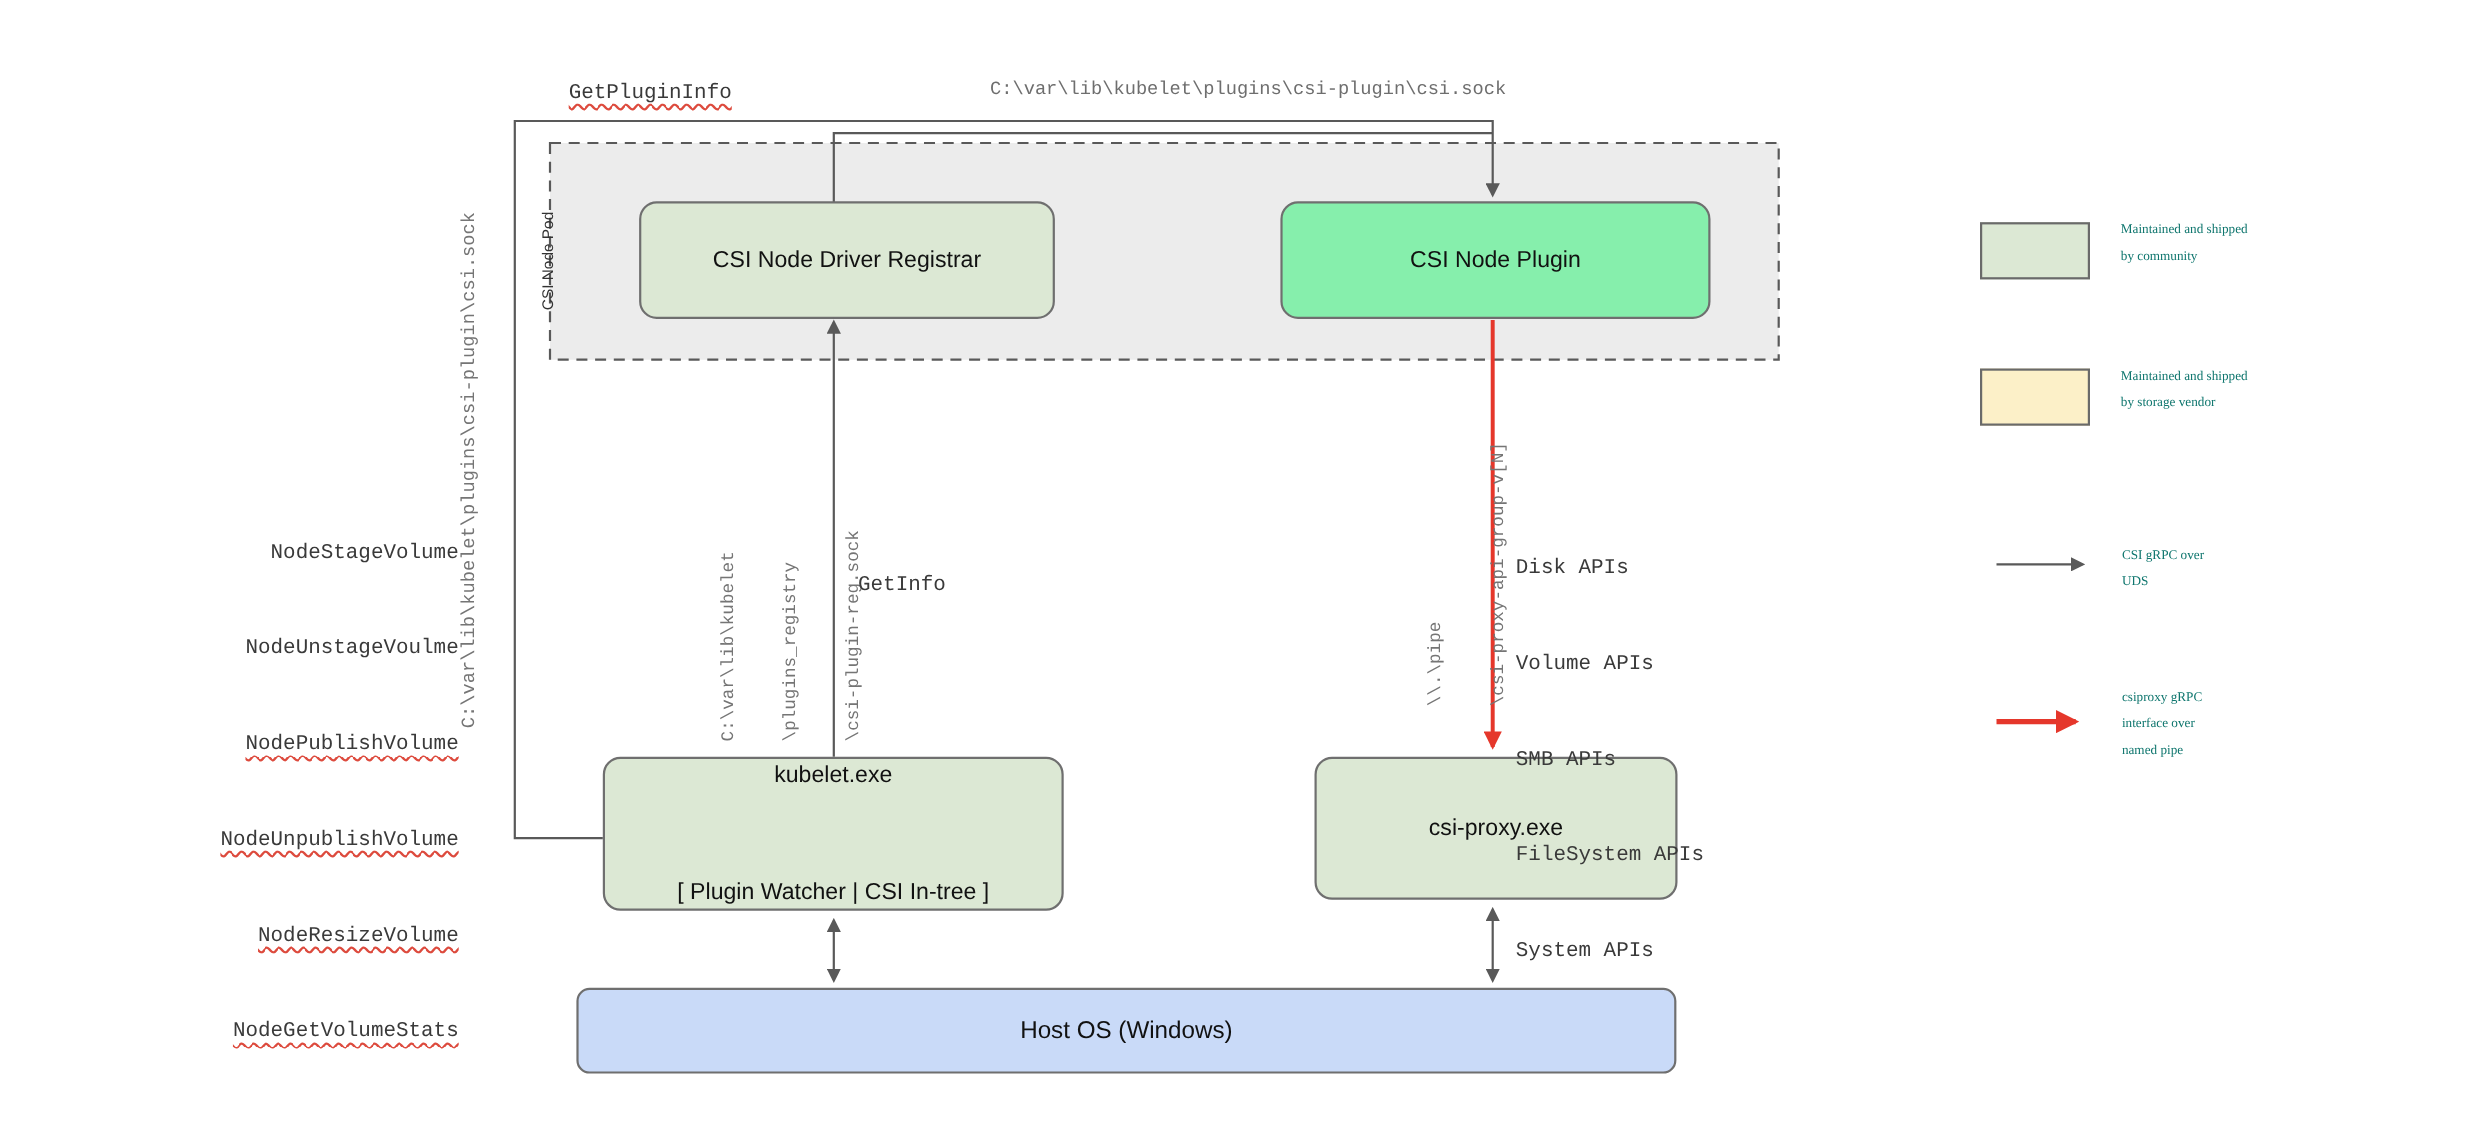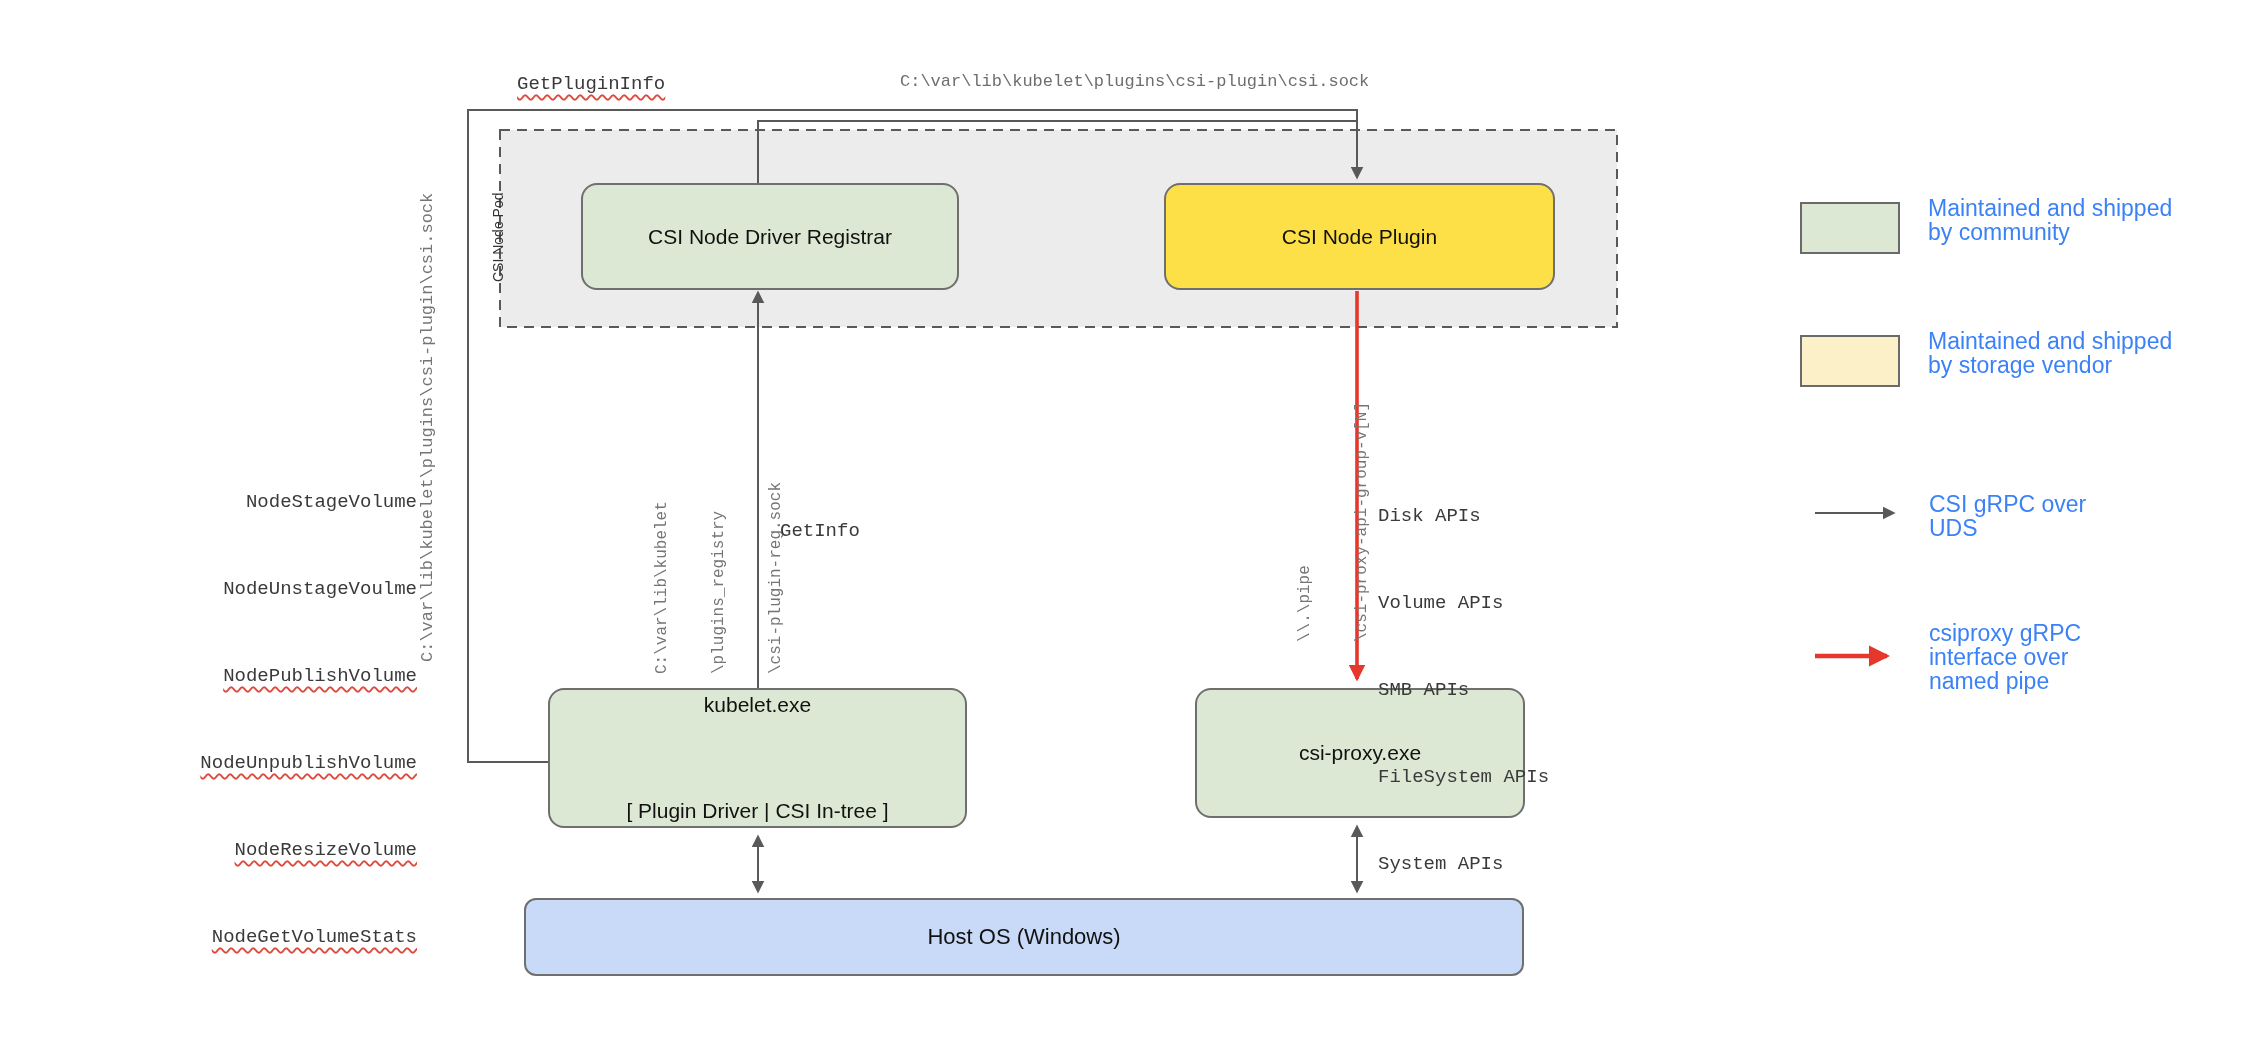"Maintained and shipped" .legend-text { color: #3b82f6 -> #0f766e; font-family: Liberation Sans, sans-serif -> Liberation Serif, serif; font-size: 23px -> 12px }
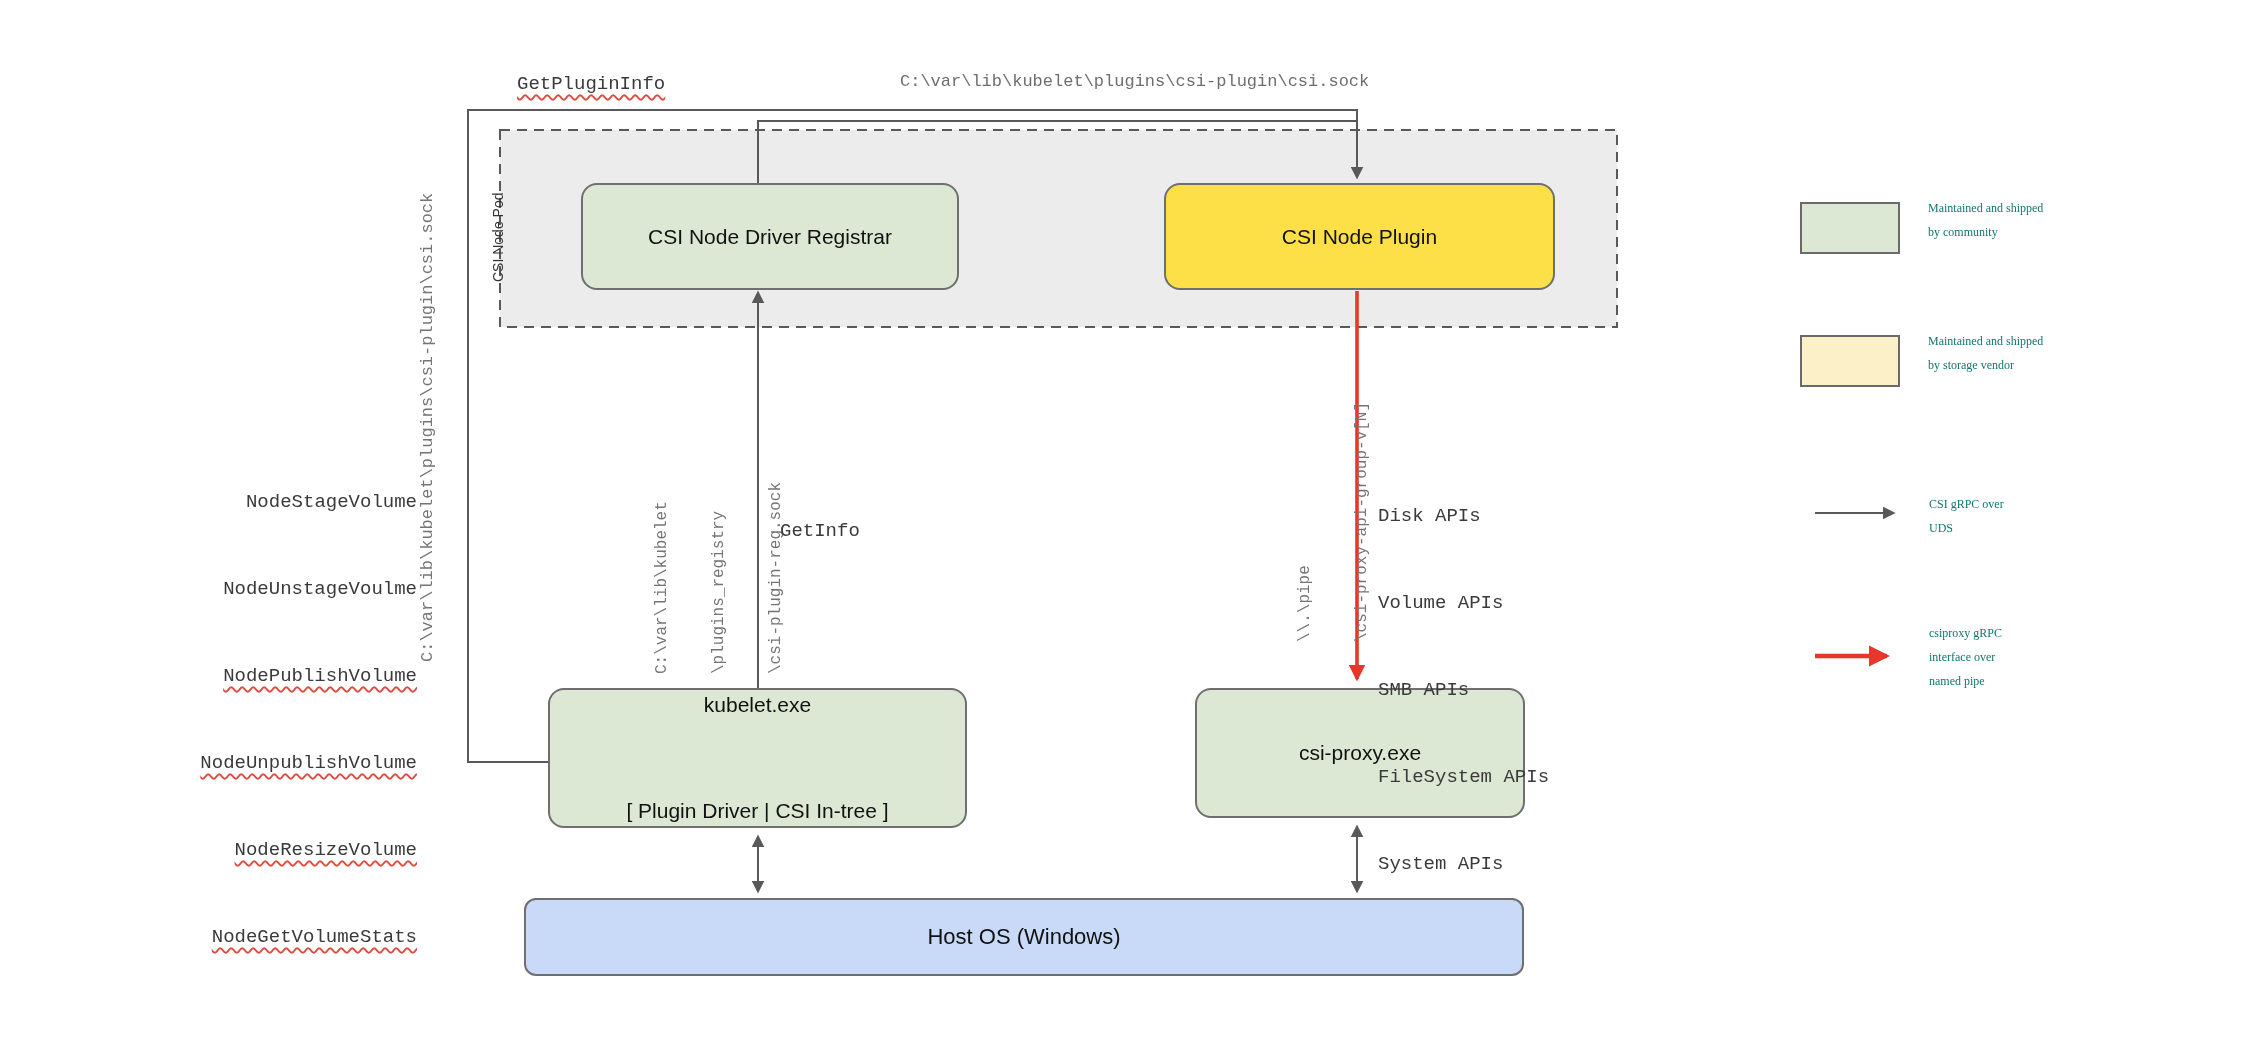"CSI Node Plugin" .yellow { background: #fde047 -> #86efac }
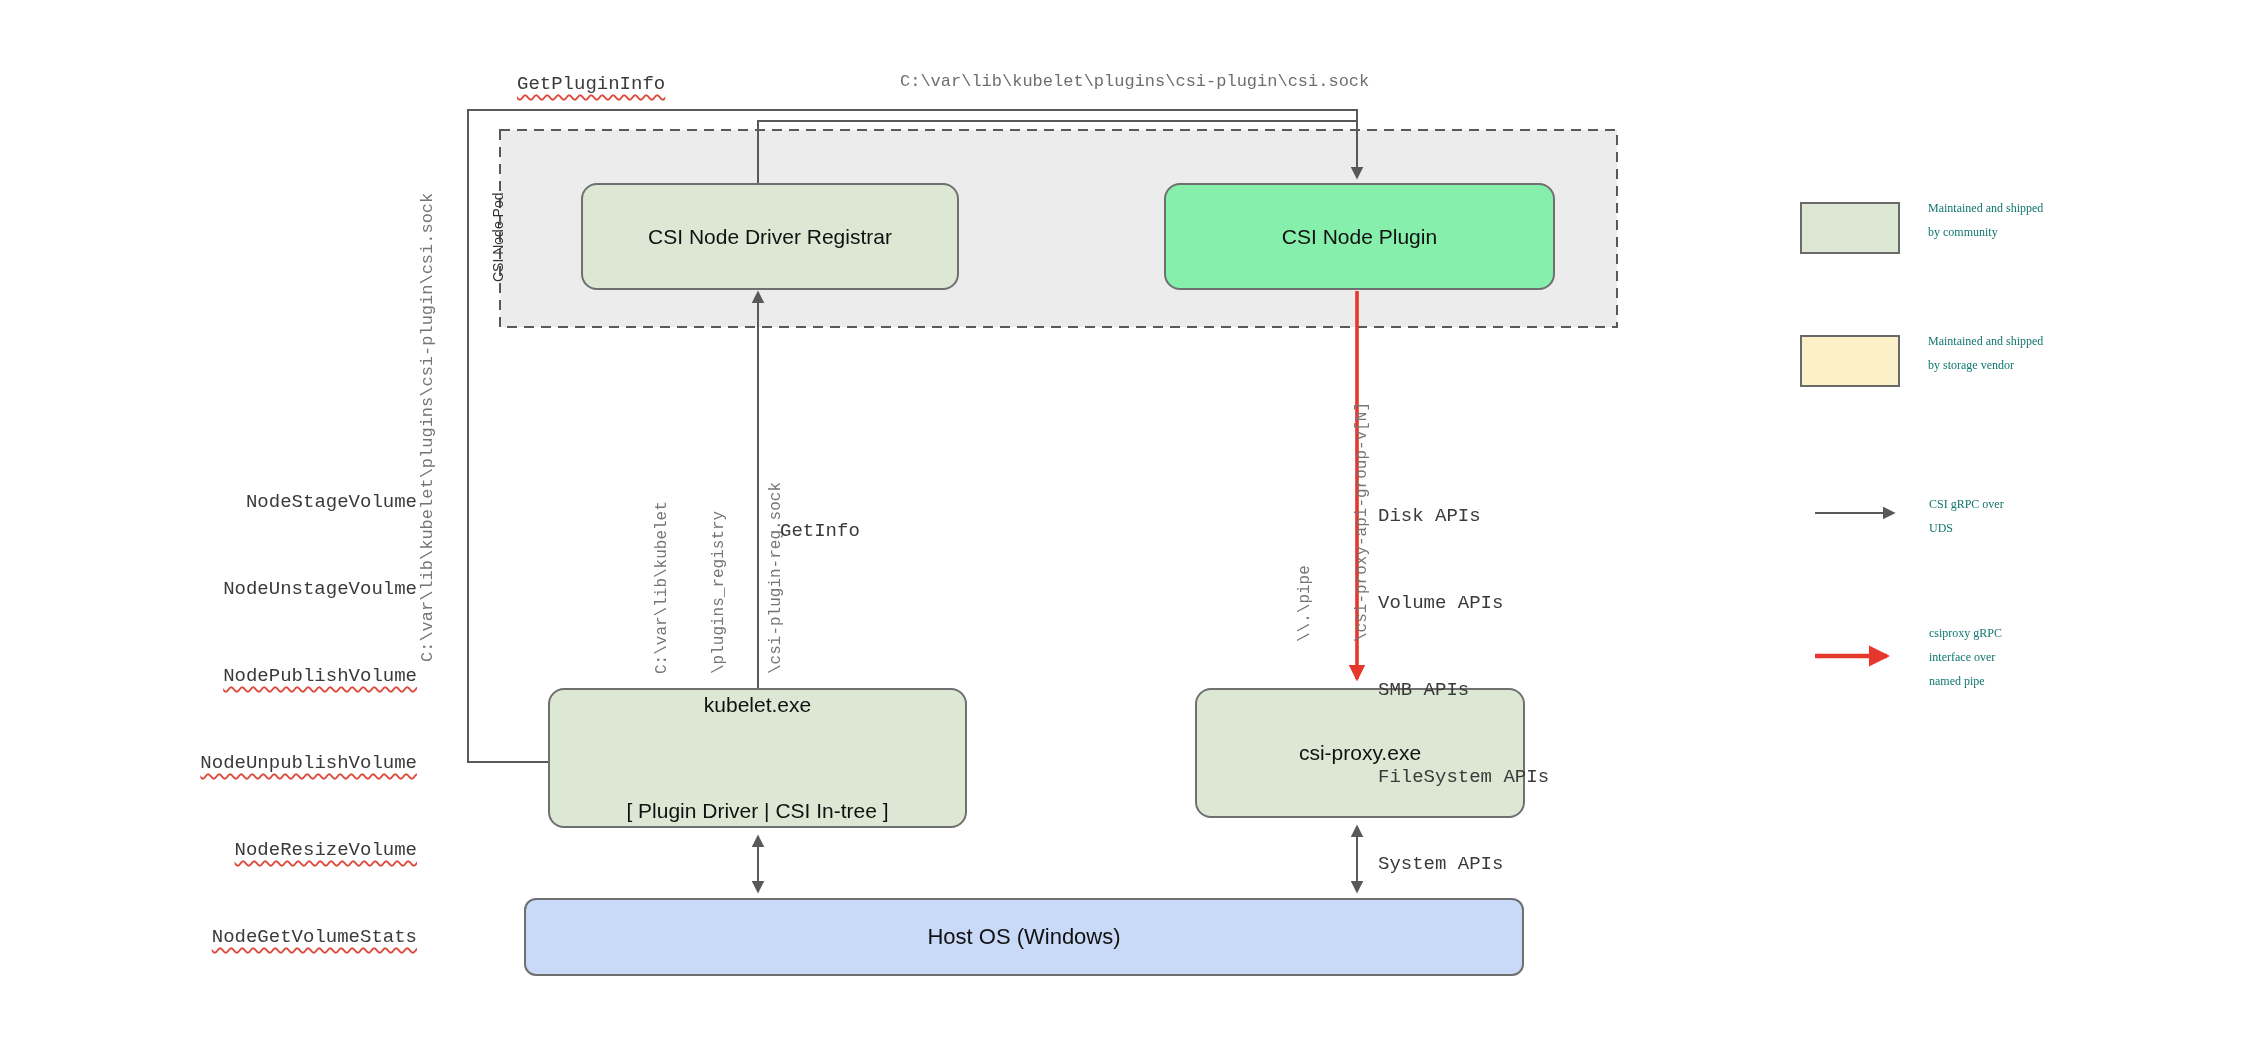"[ Plugin Driver | CSI" span { text: Driver -> Watcher }
